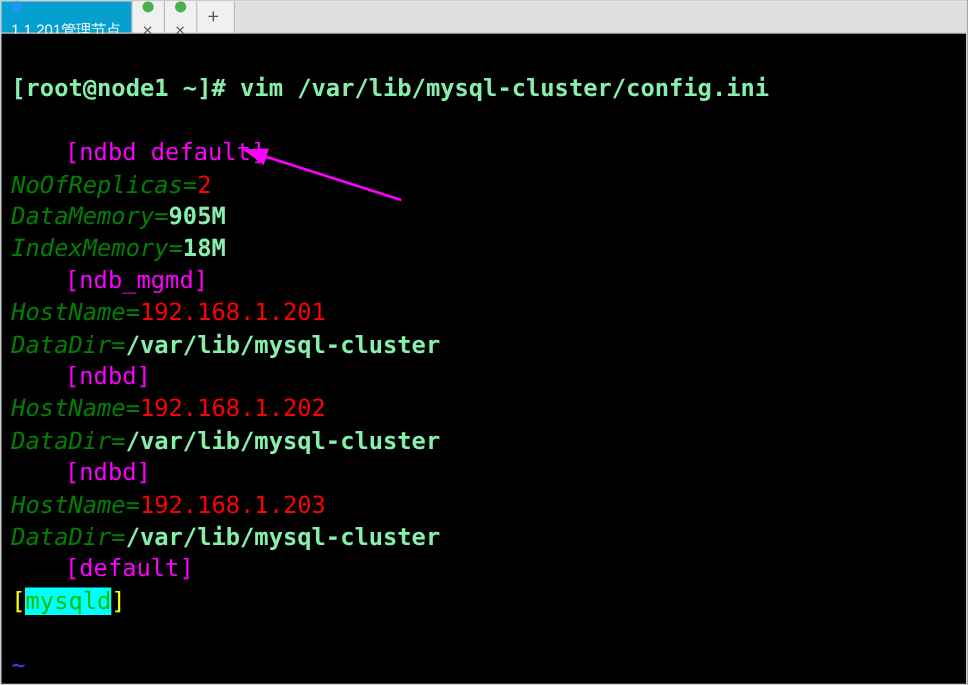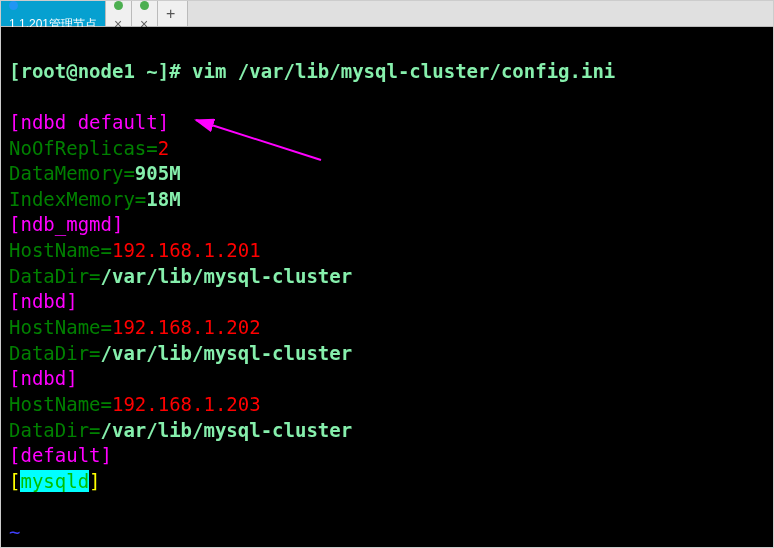"[ndbd default]" .magenta { margin-left: none -> 43px }
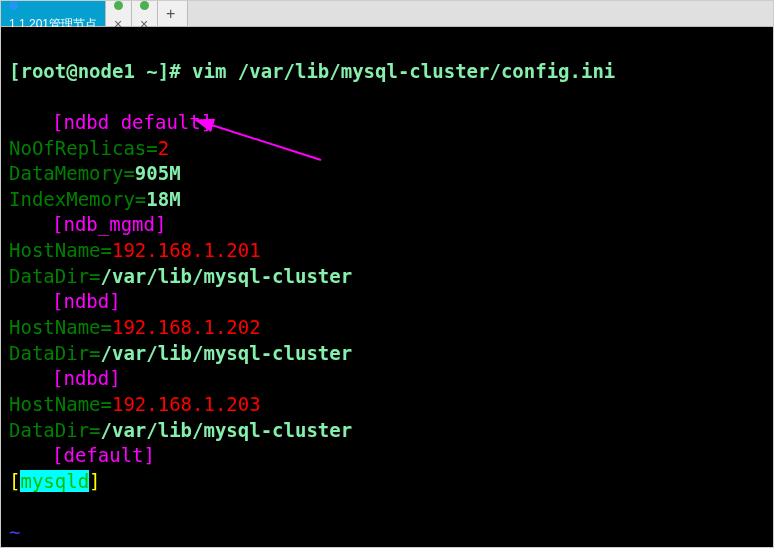"NoOfReplicas=" .darkgreen { font-style: none -> italic }
